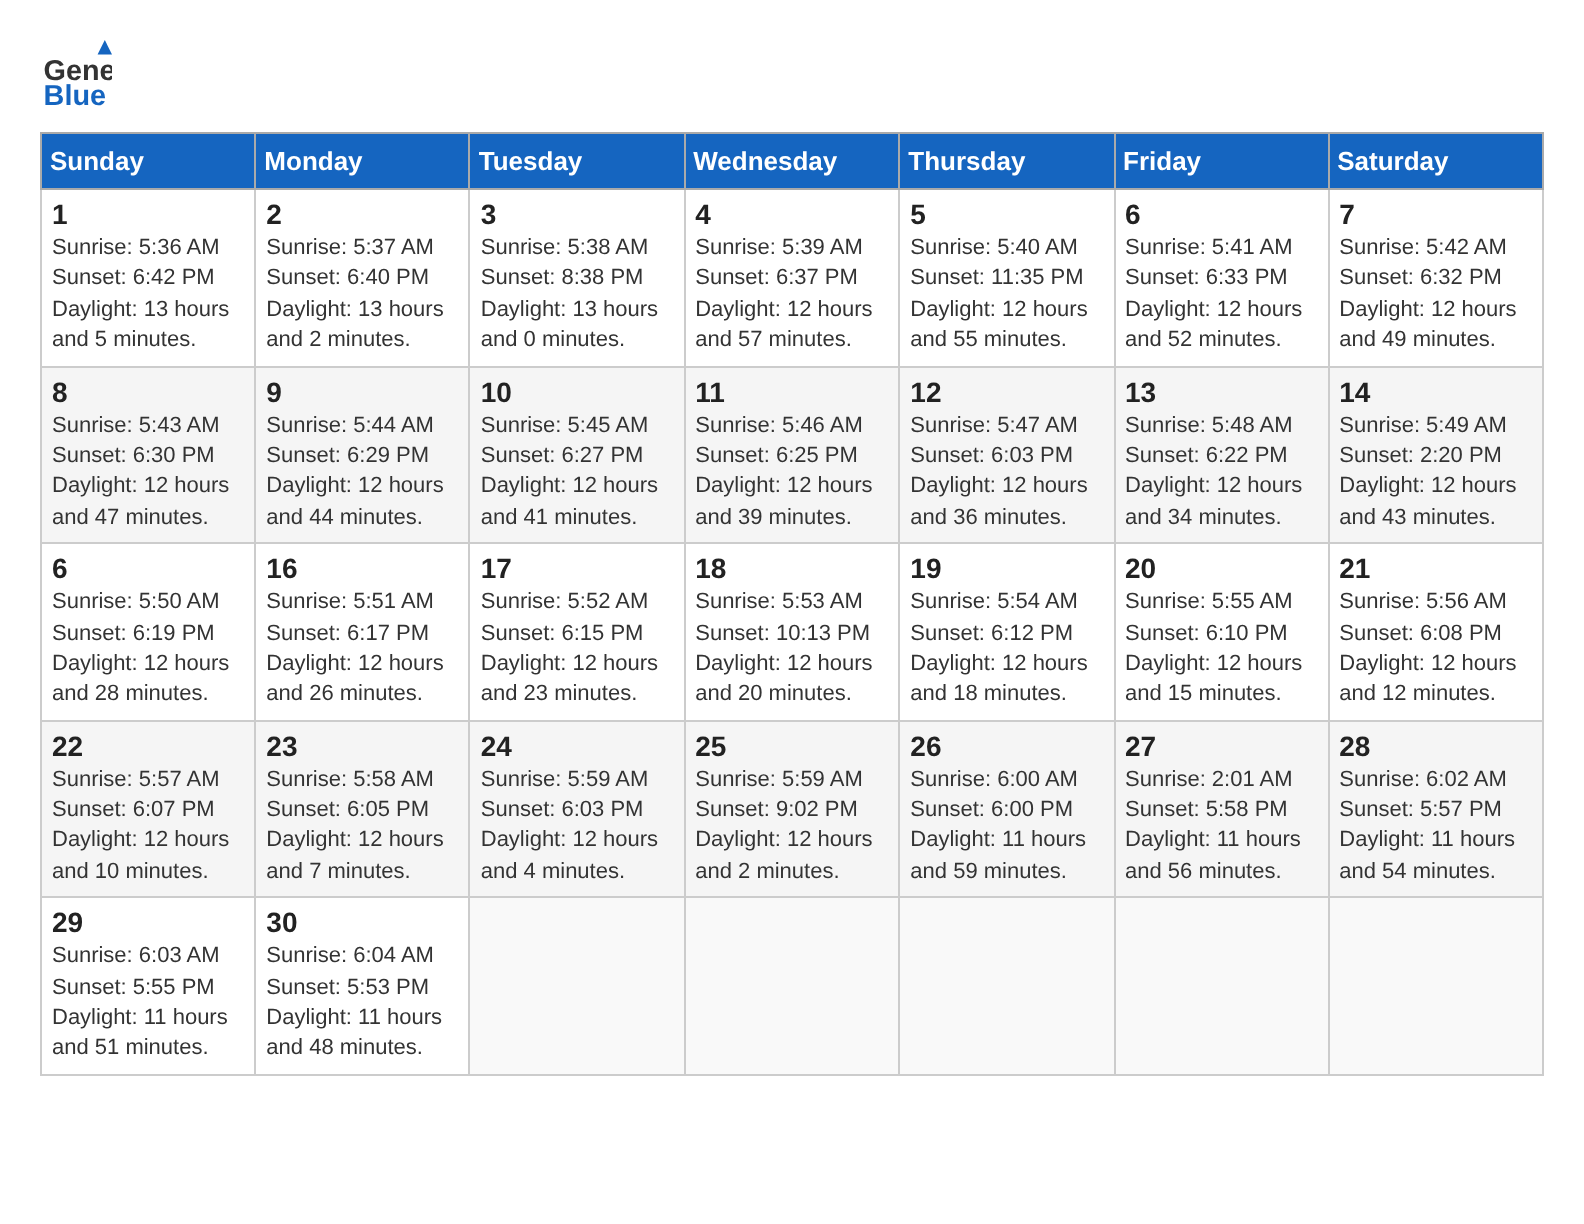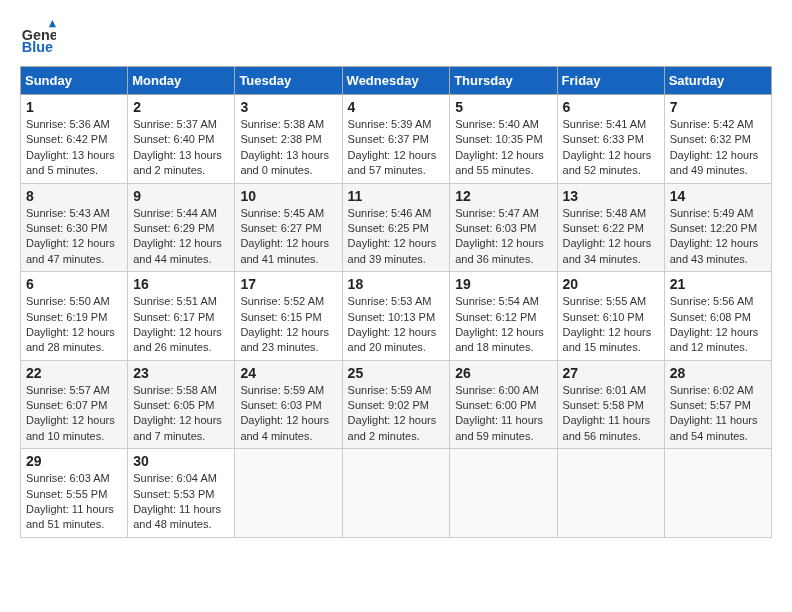"Sunset: 2:38 PM" span { text: 2:38 -> 8:38 }
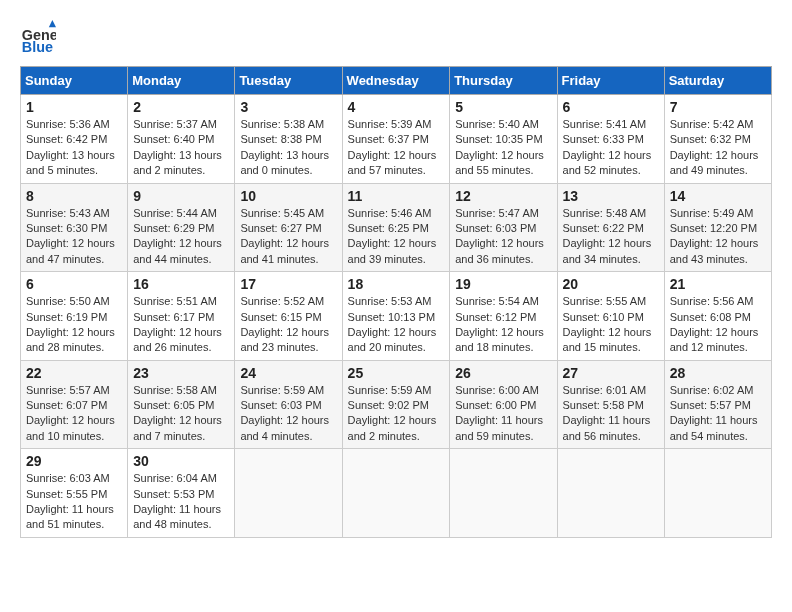"Sunset: 10:35 PM" span { text: 10:35 -> 11:35 }
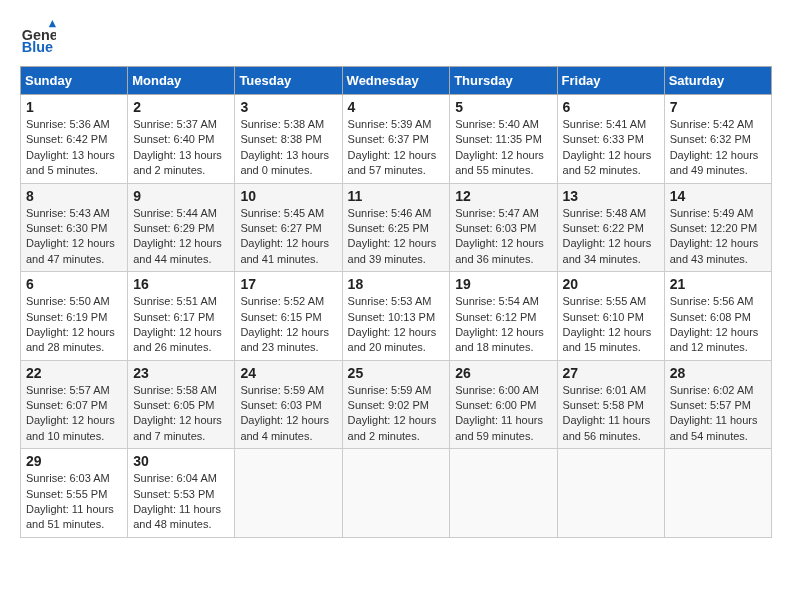"Sunset: 12:20 PM" span { text: 12:20 -> 2:20 }
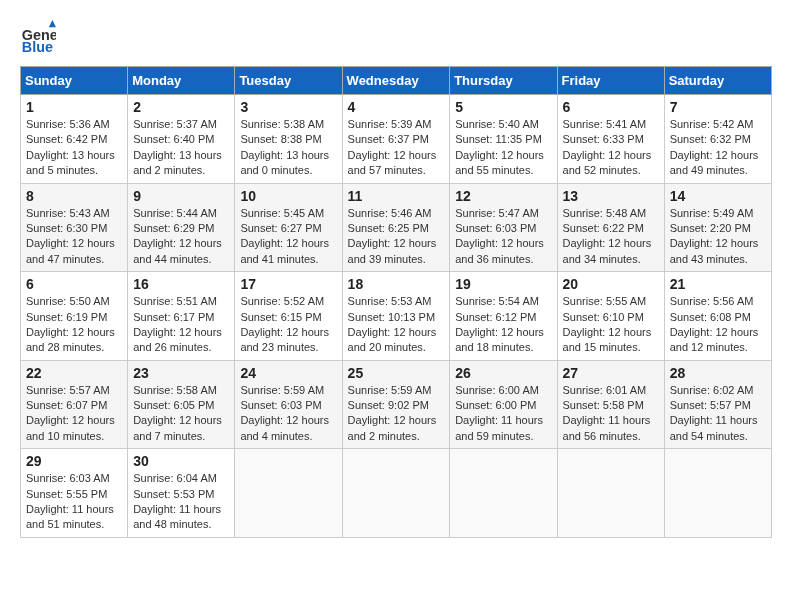"Sunrise: 6:01 AM" span { text: 6:01 -> 2:01 }
